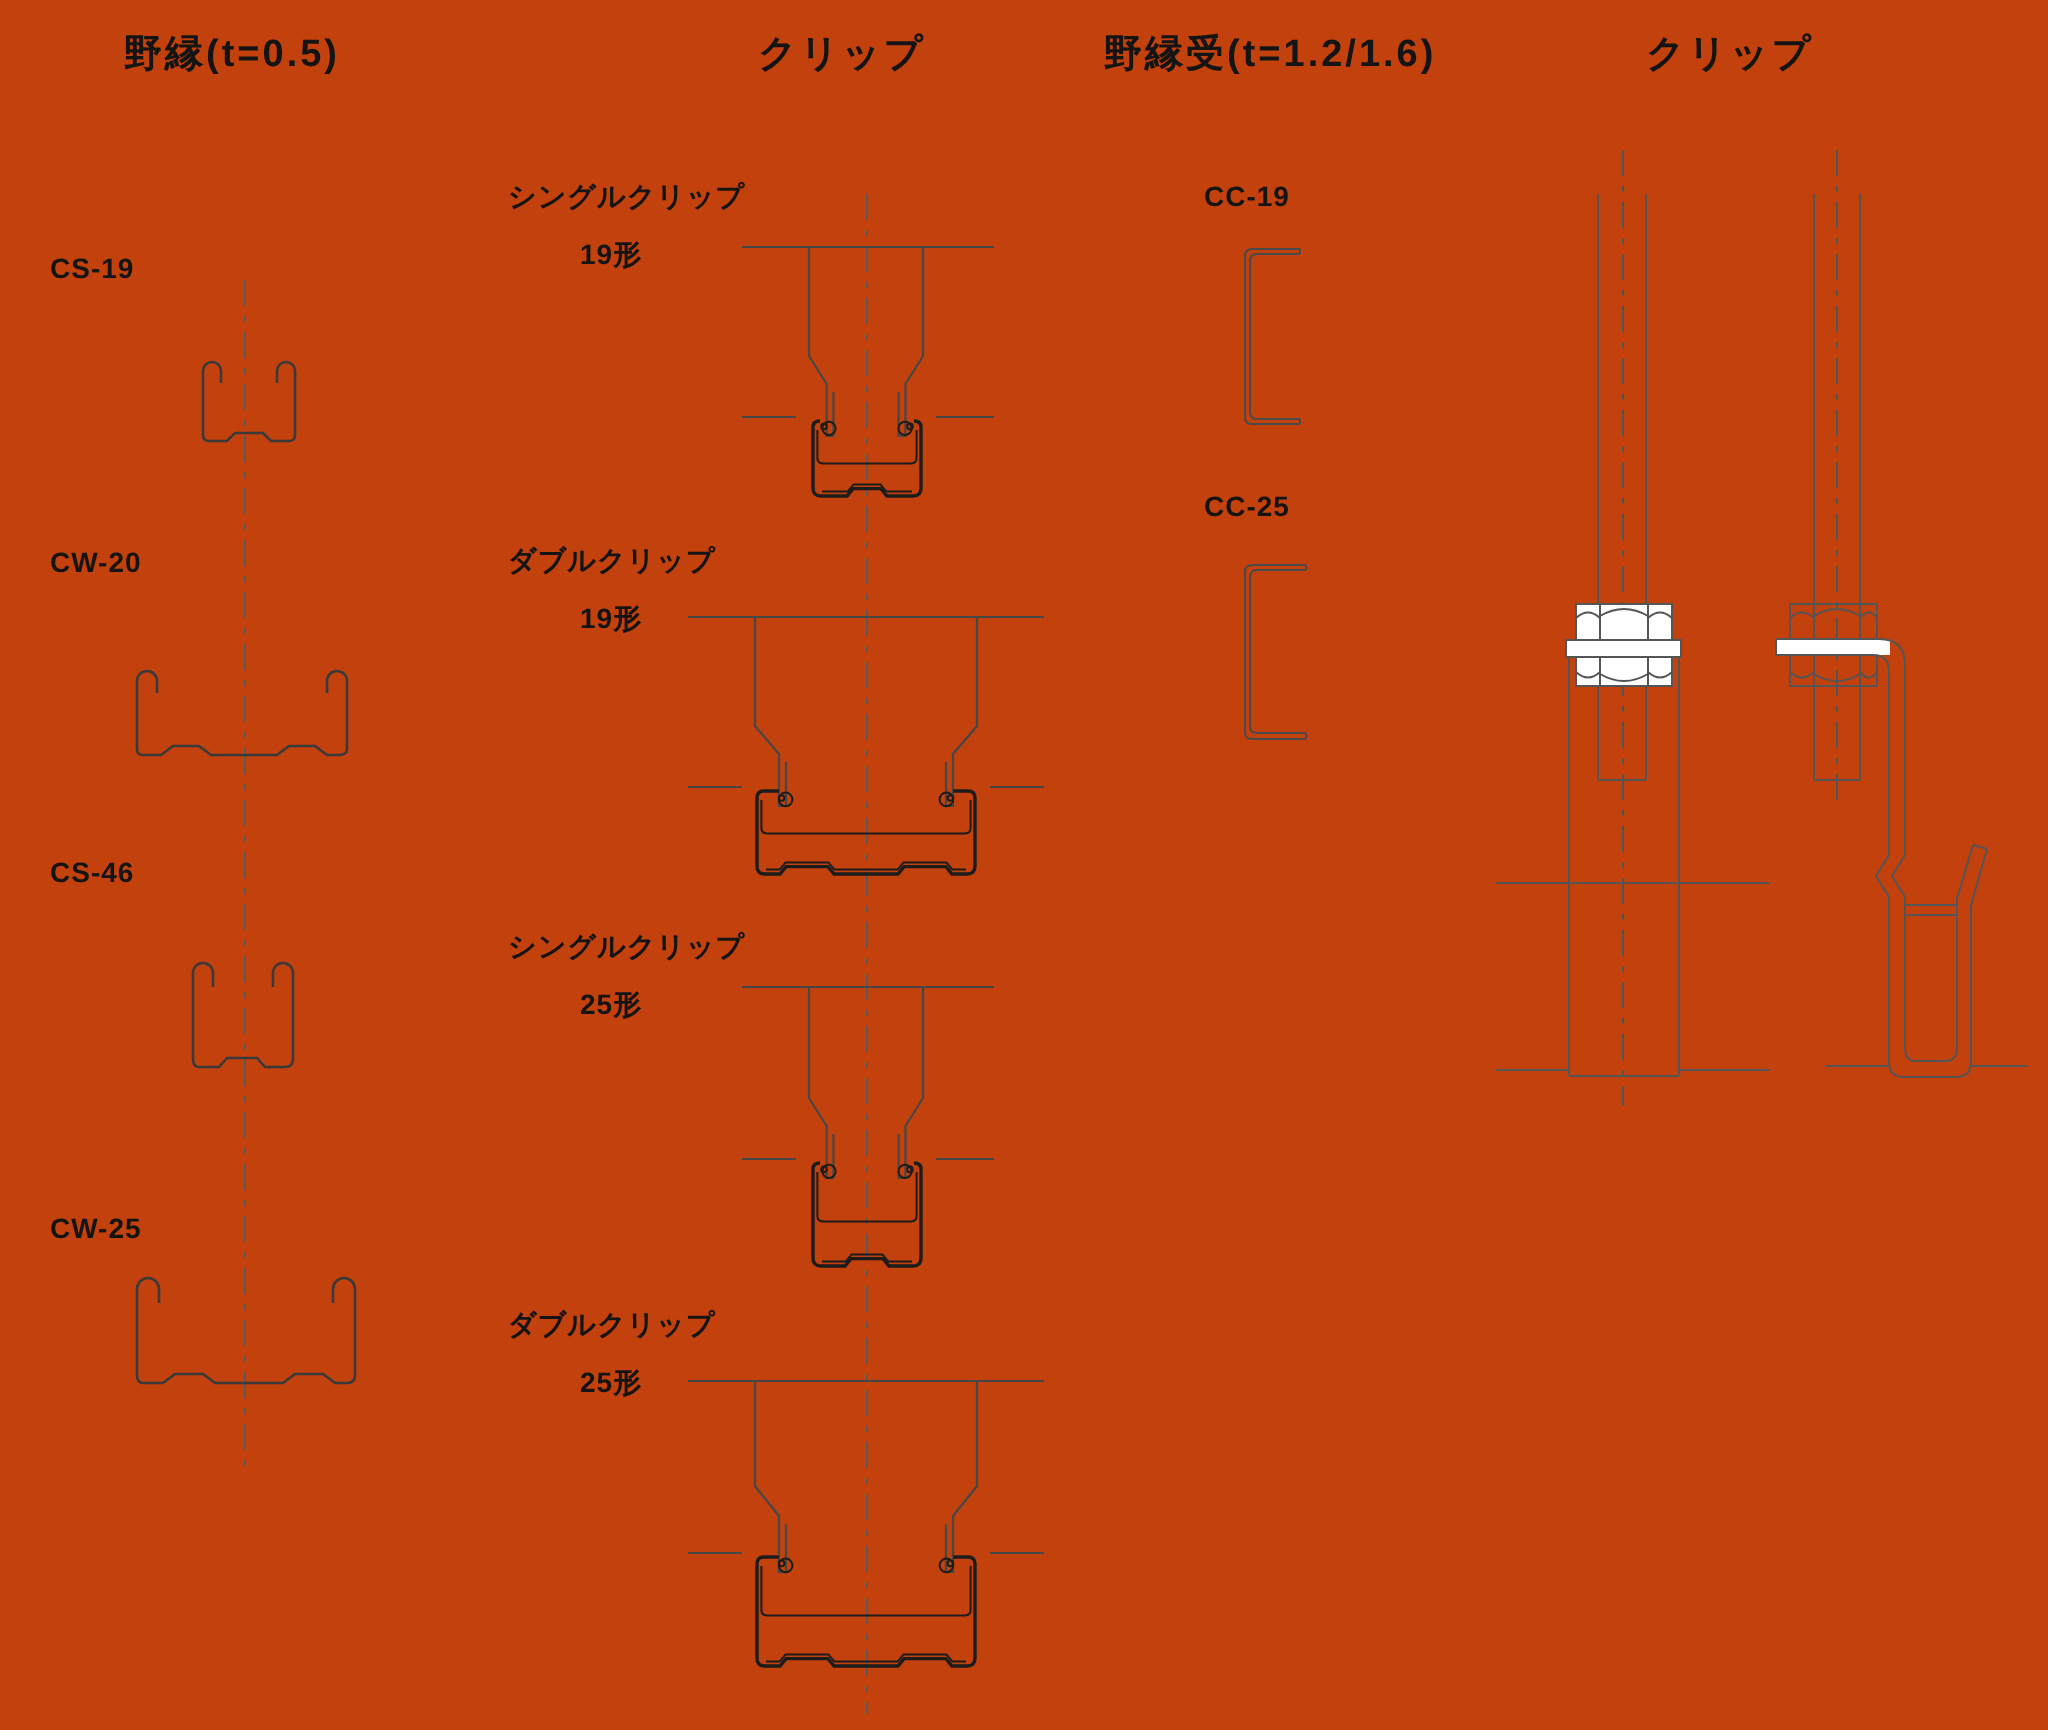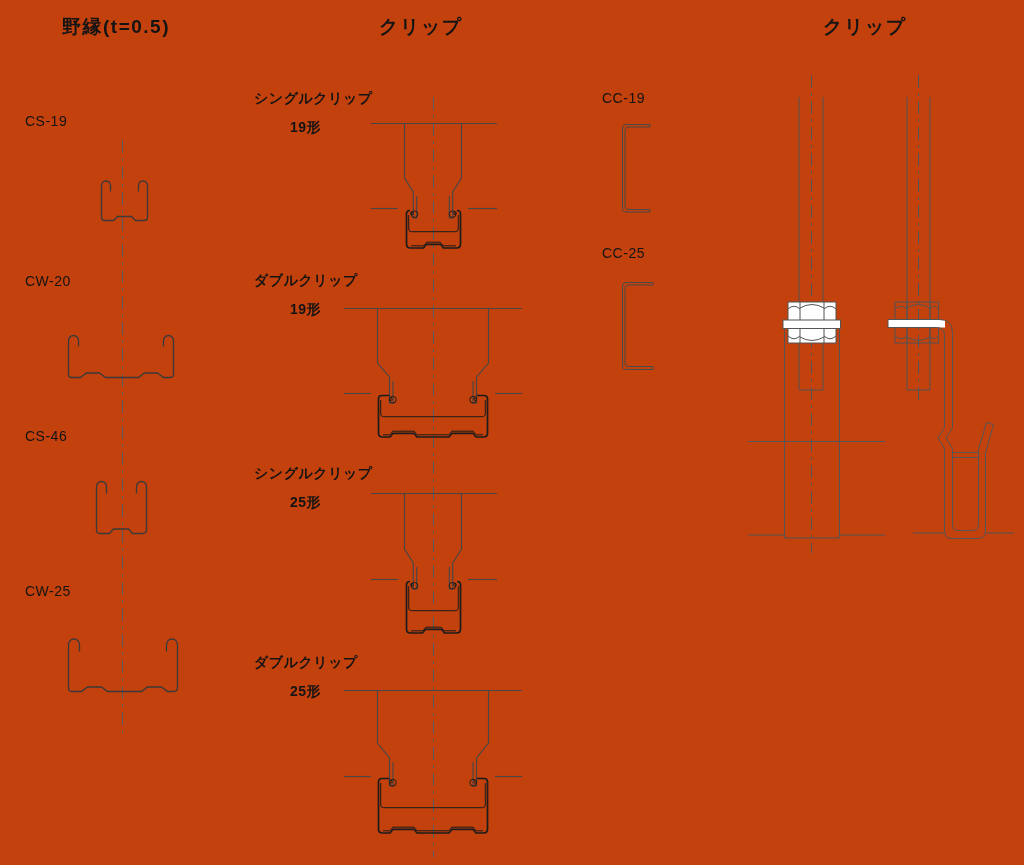"野縁受(t=1.2/1.6)" div.lbl { html: none -> <div>野縁受(t=1.2/1.6)</div> }
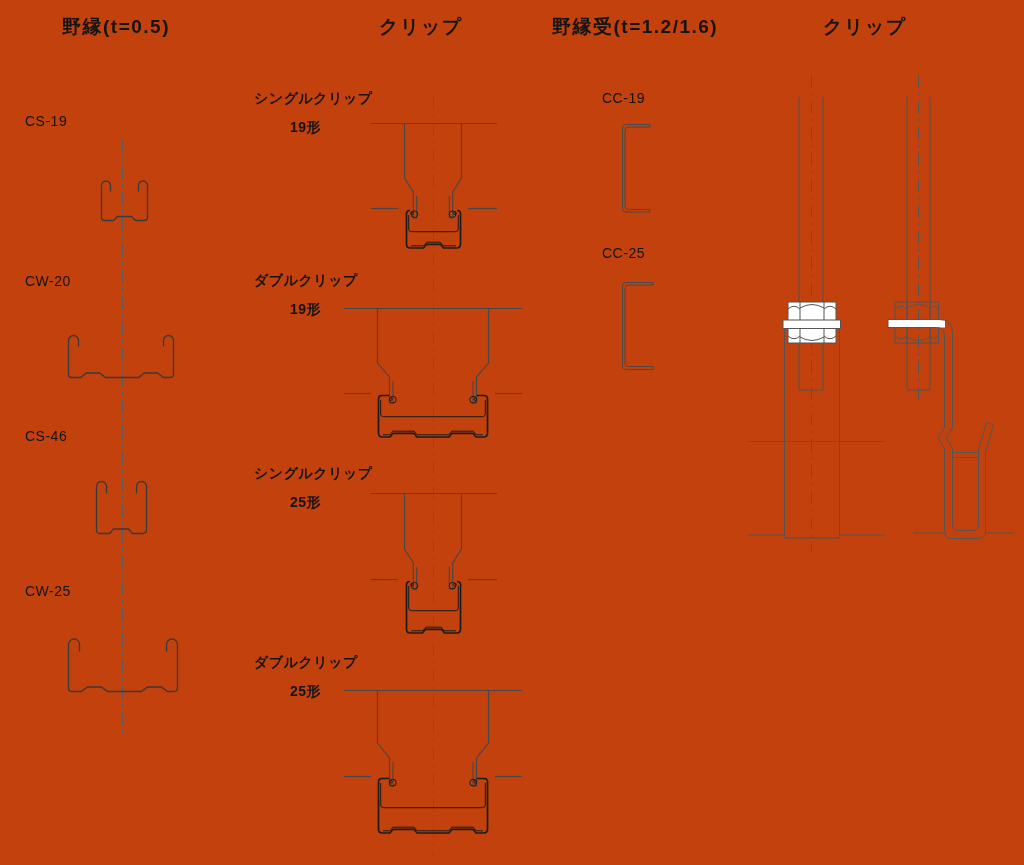"CC-19" .code { font-weight: 400 -> 700 }
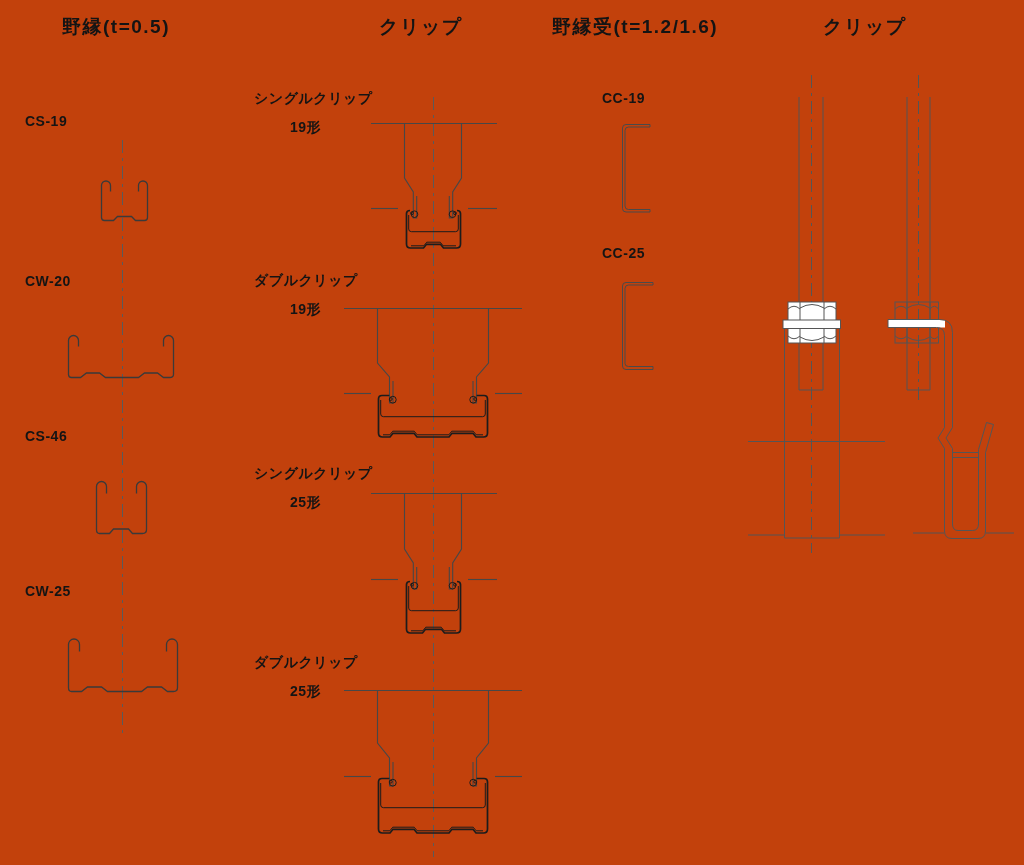"CS-19" div.lbl { top: 113px -> 126px }
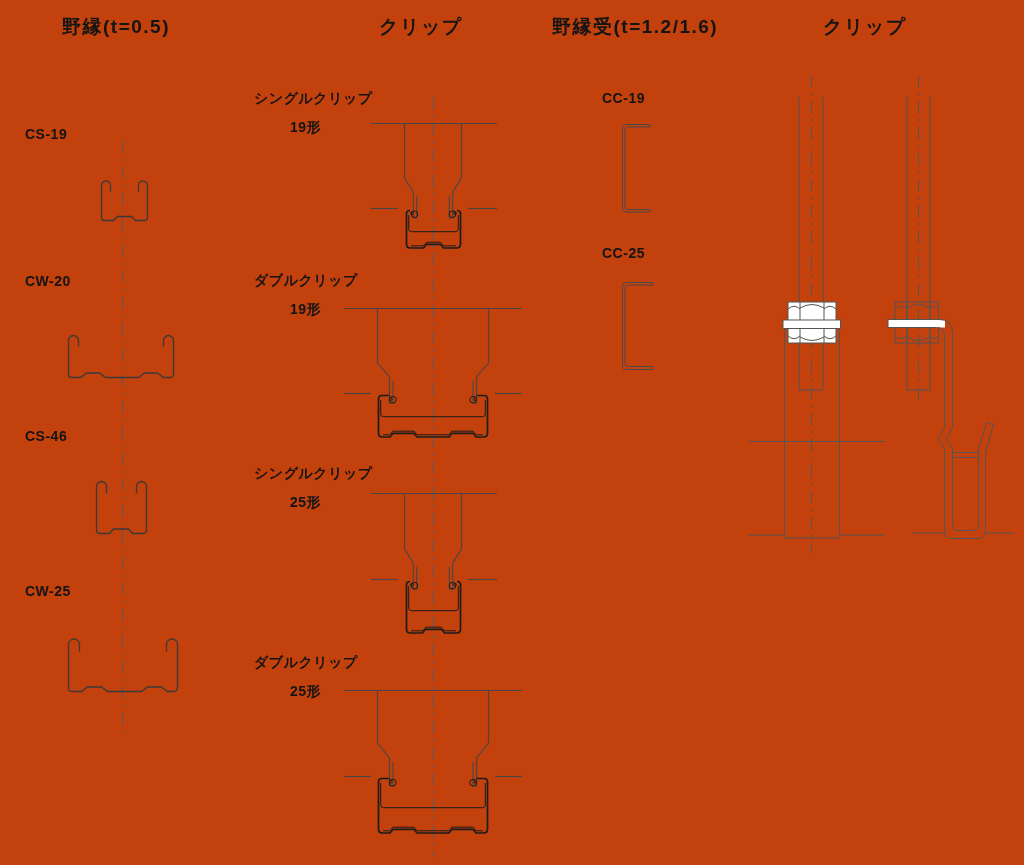"CW-25" div.lbl { top: 583px -> 606px }
